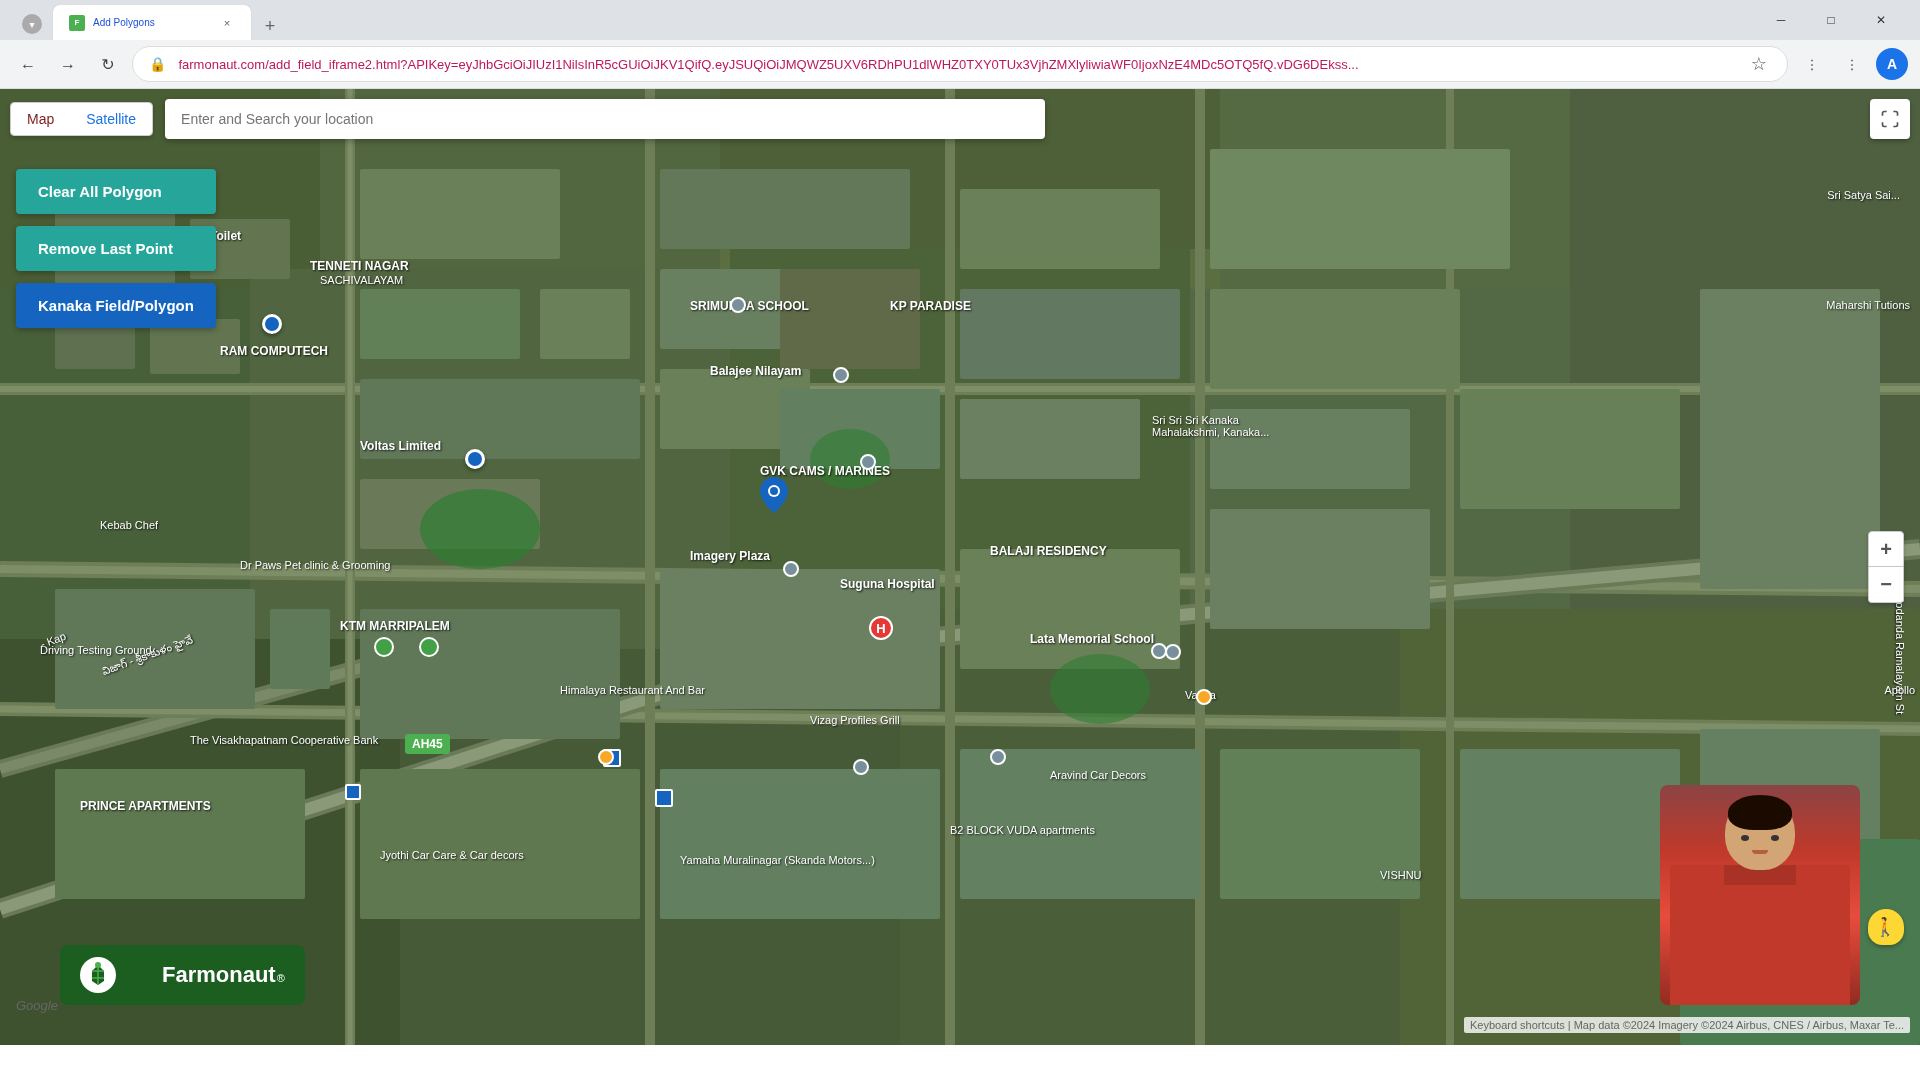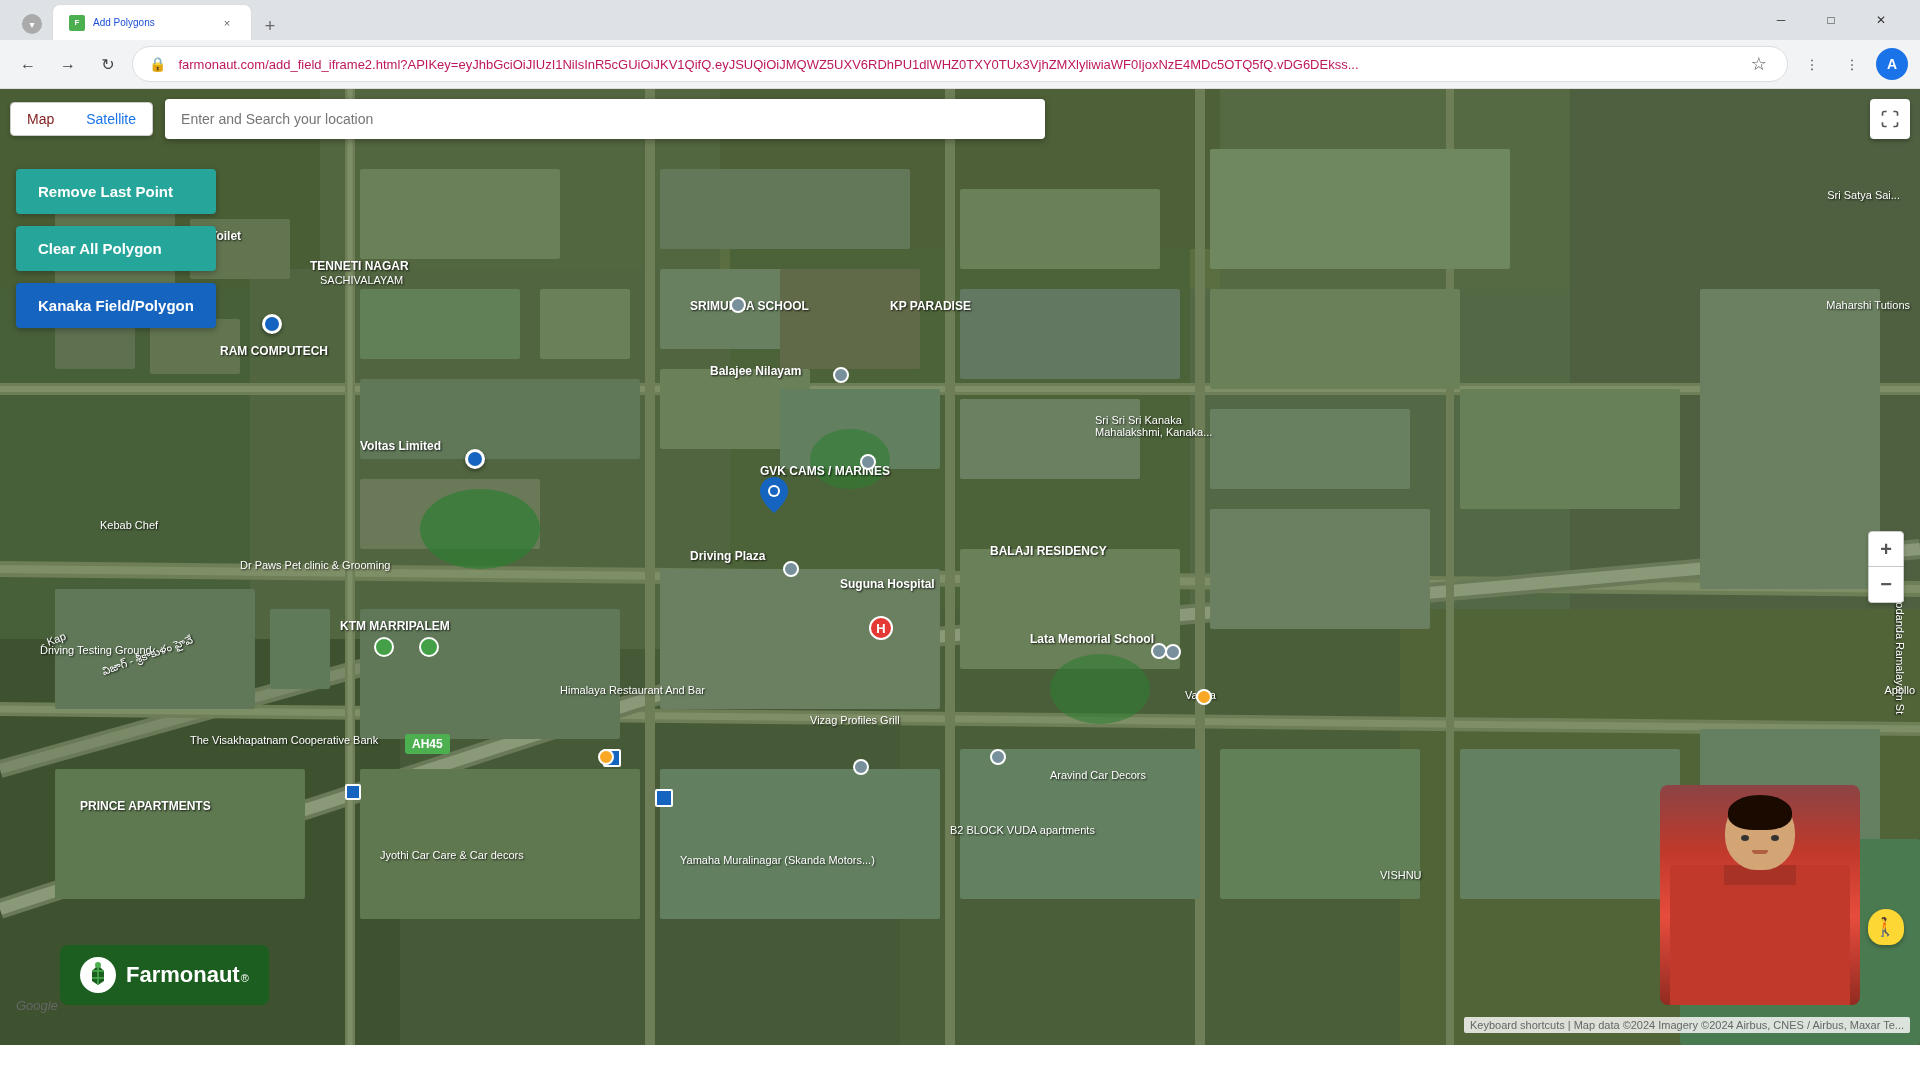"Remove Last Point" button.poly-btn { order: before "Clear All Polygon" -> after "Clear All Polygon" }
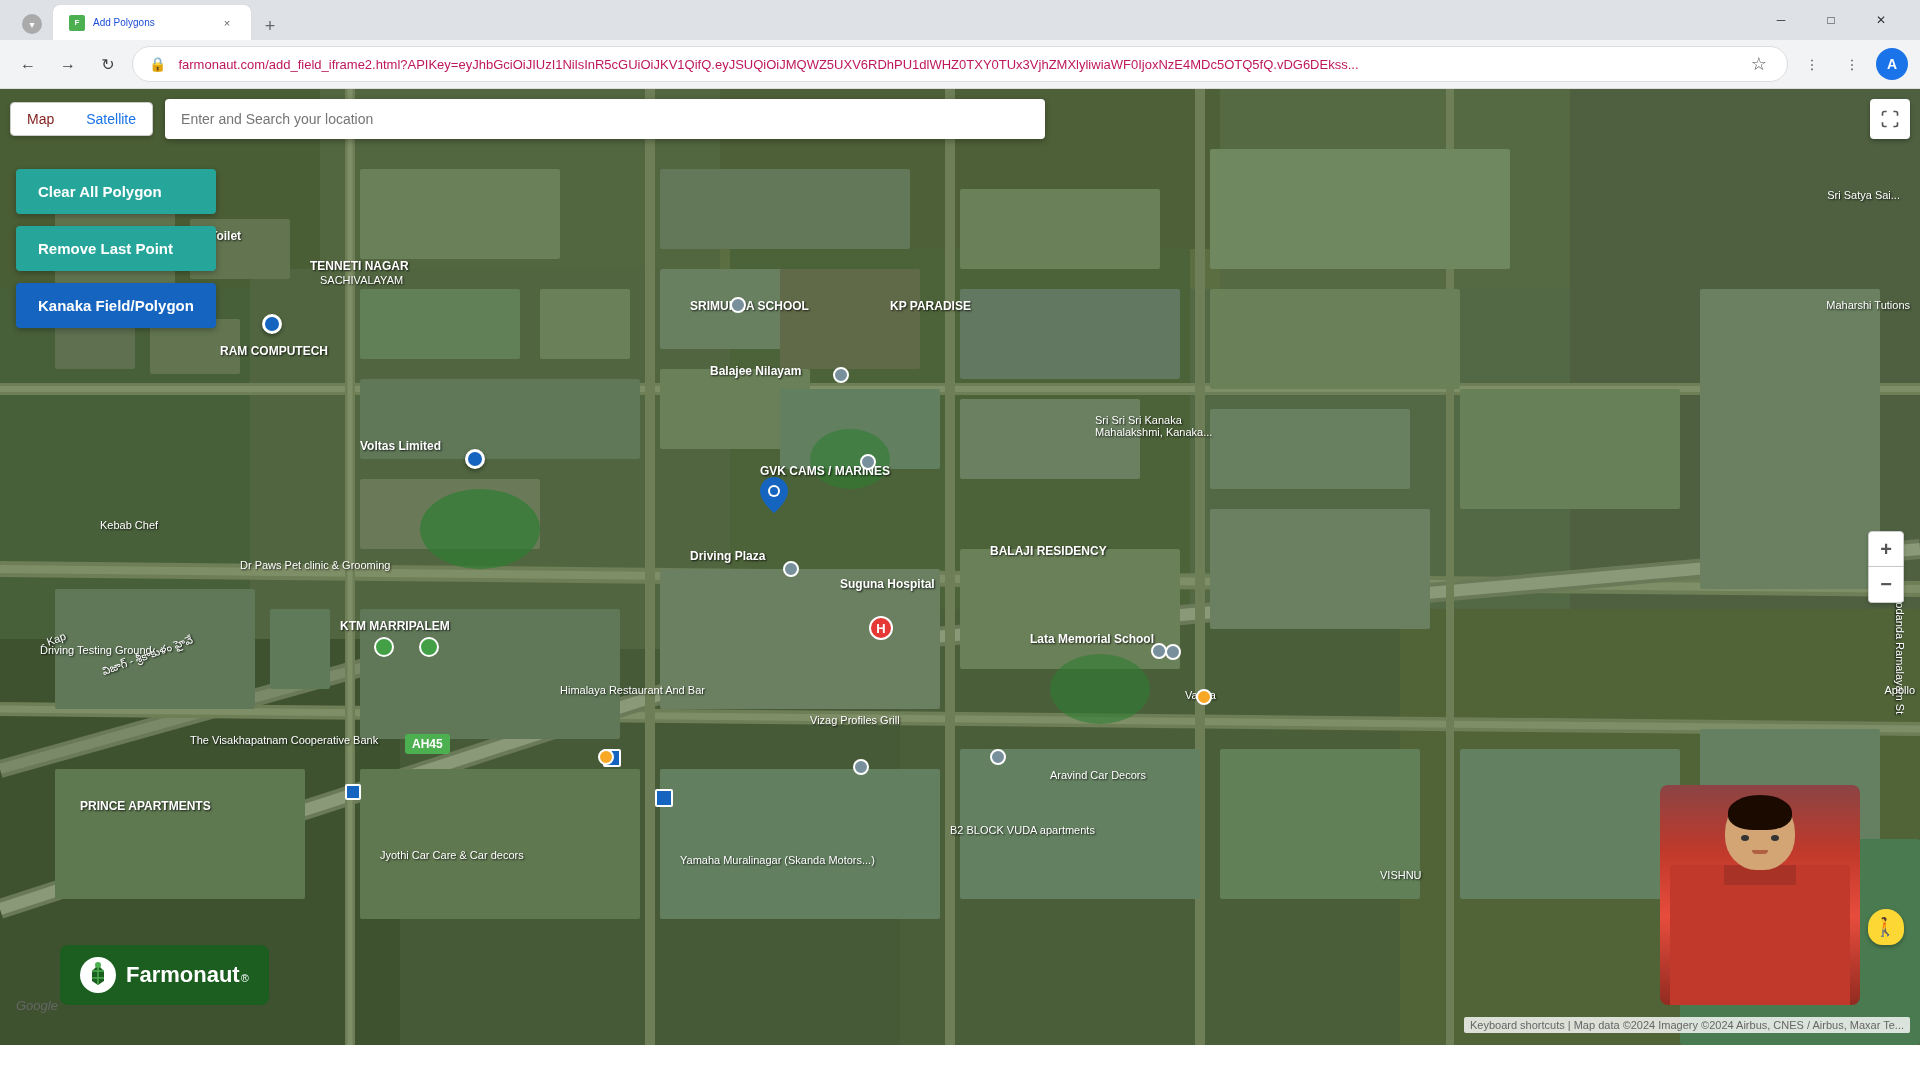"Sri Sri Sri Kanaka" div.map-label { left: 1095px -> 1152px }
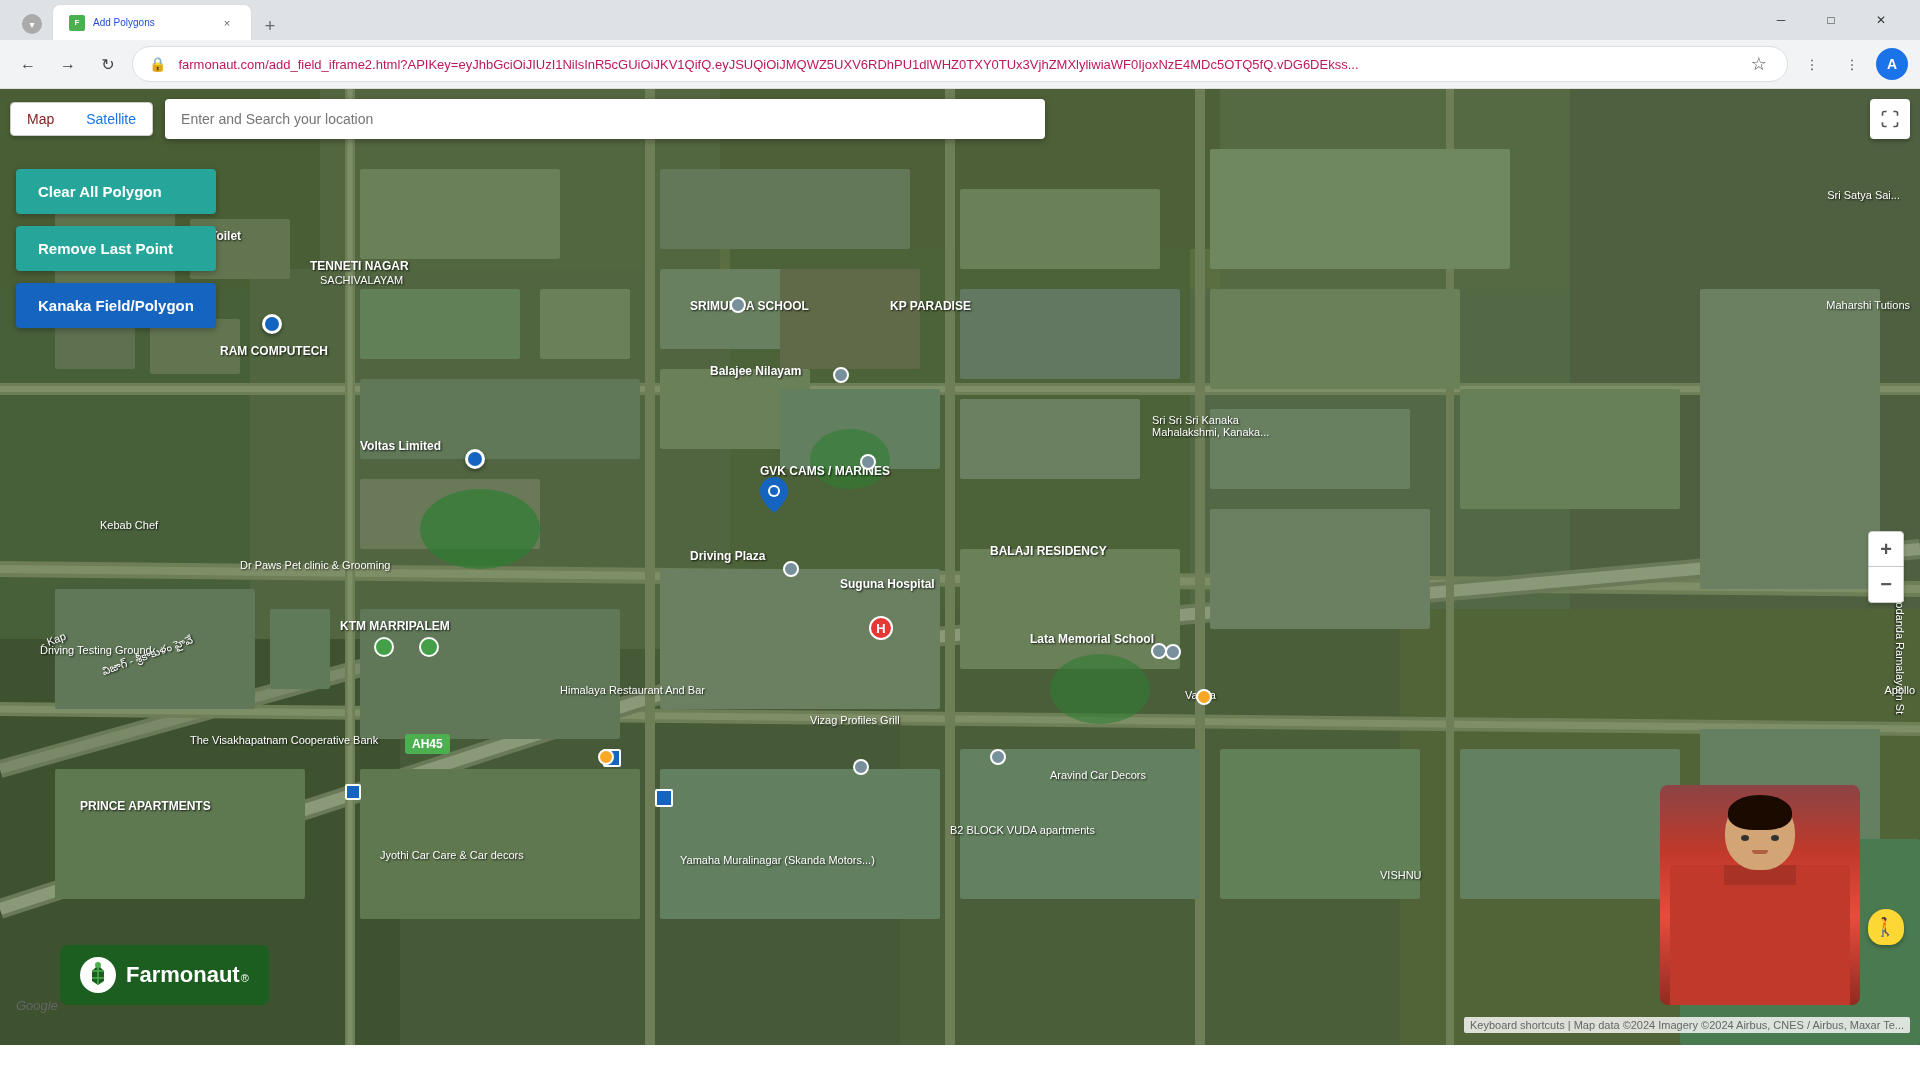"Driving Plaza" div.map-label { text: Driving -> Imagery }
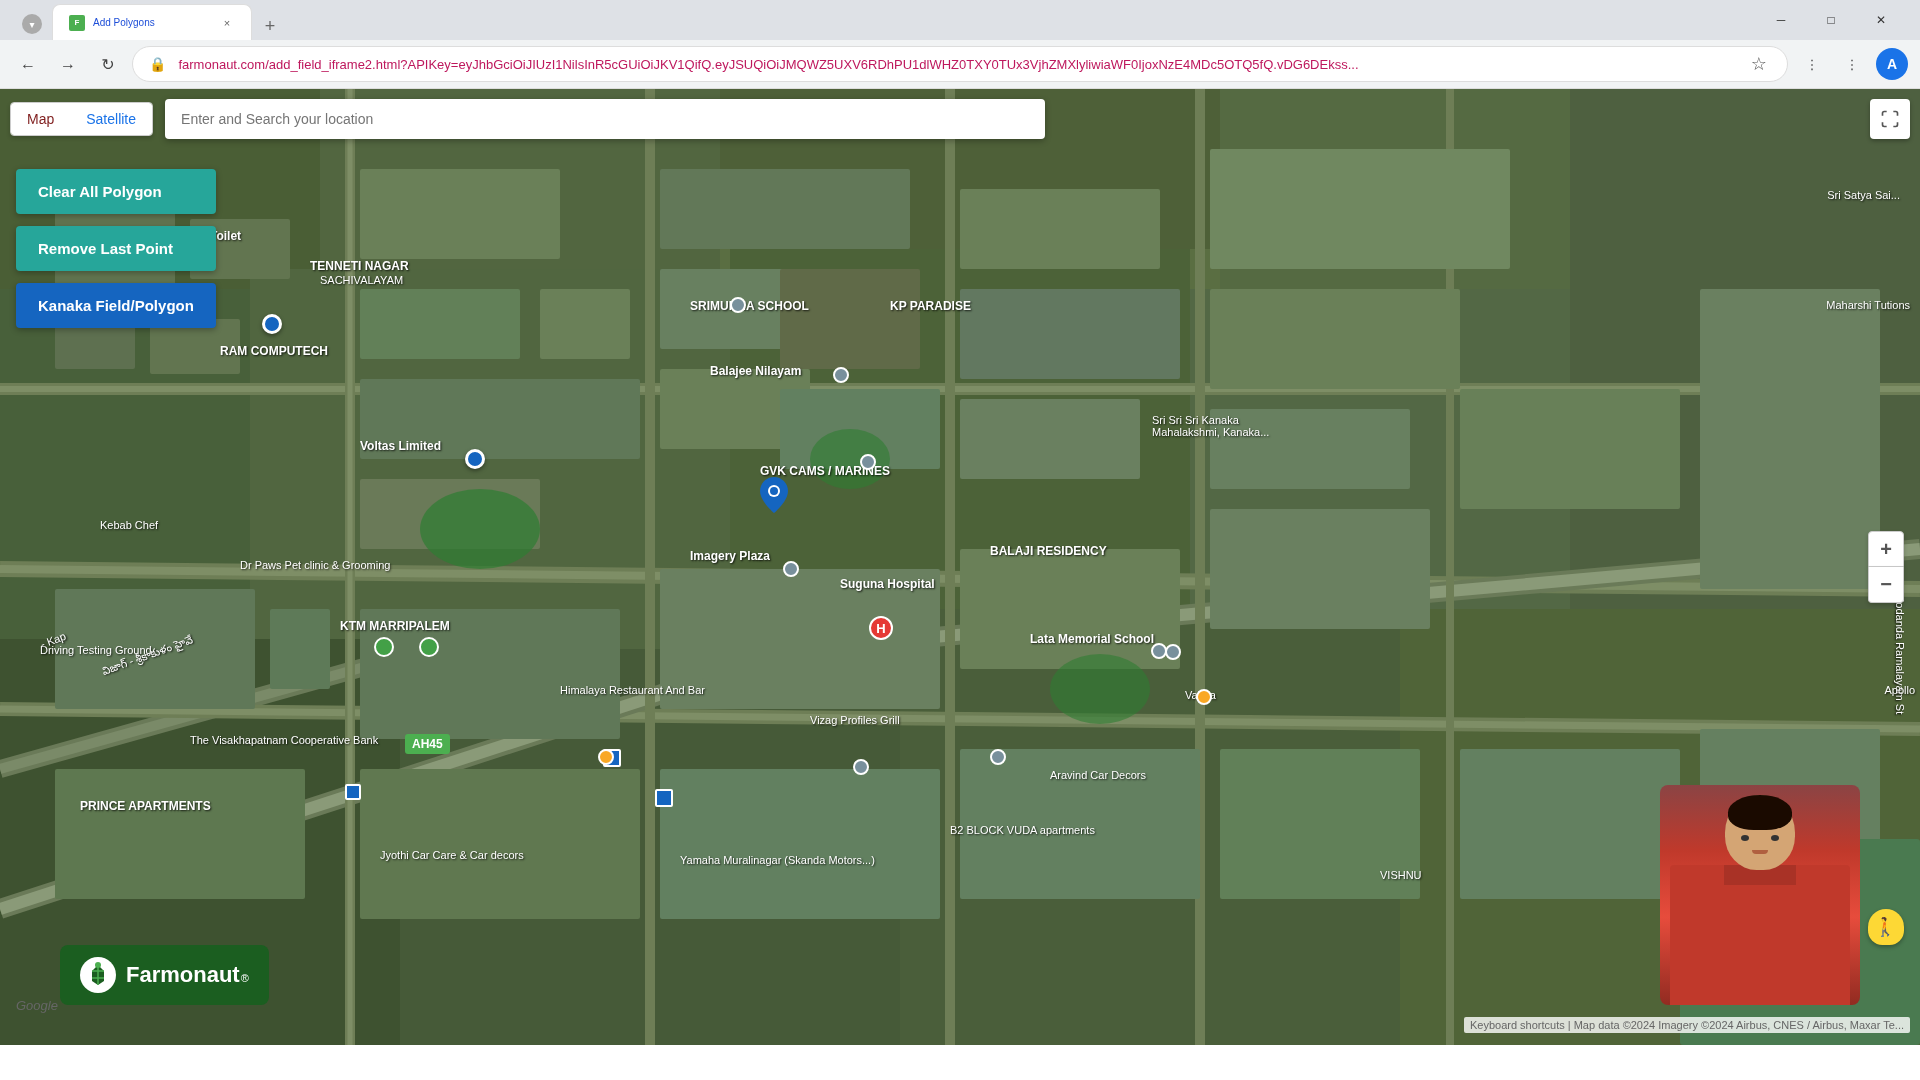"Farmonaut" div { margin-left: none -> 36px }
